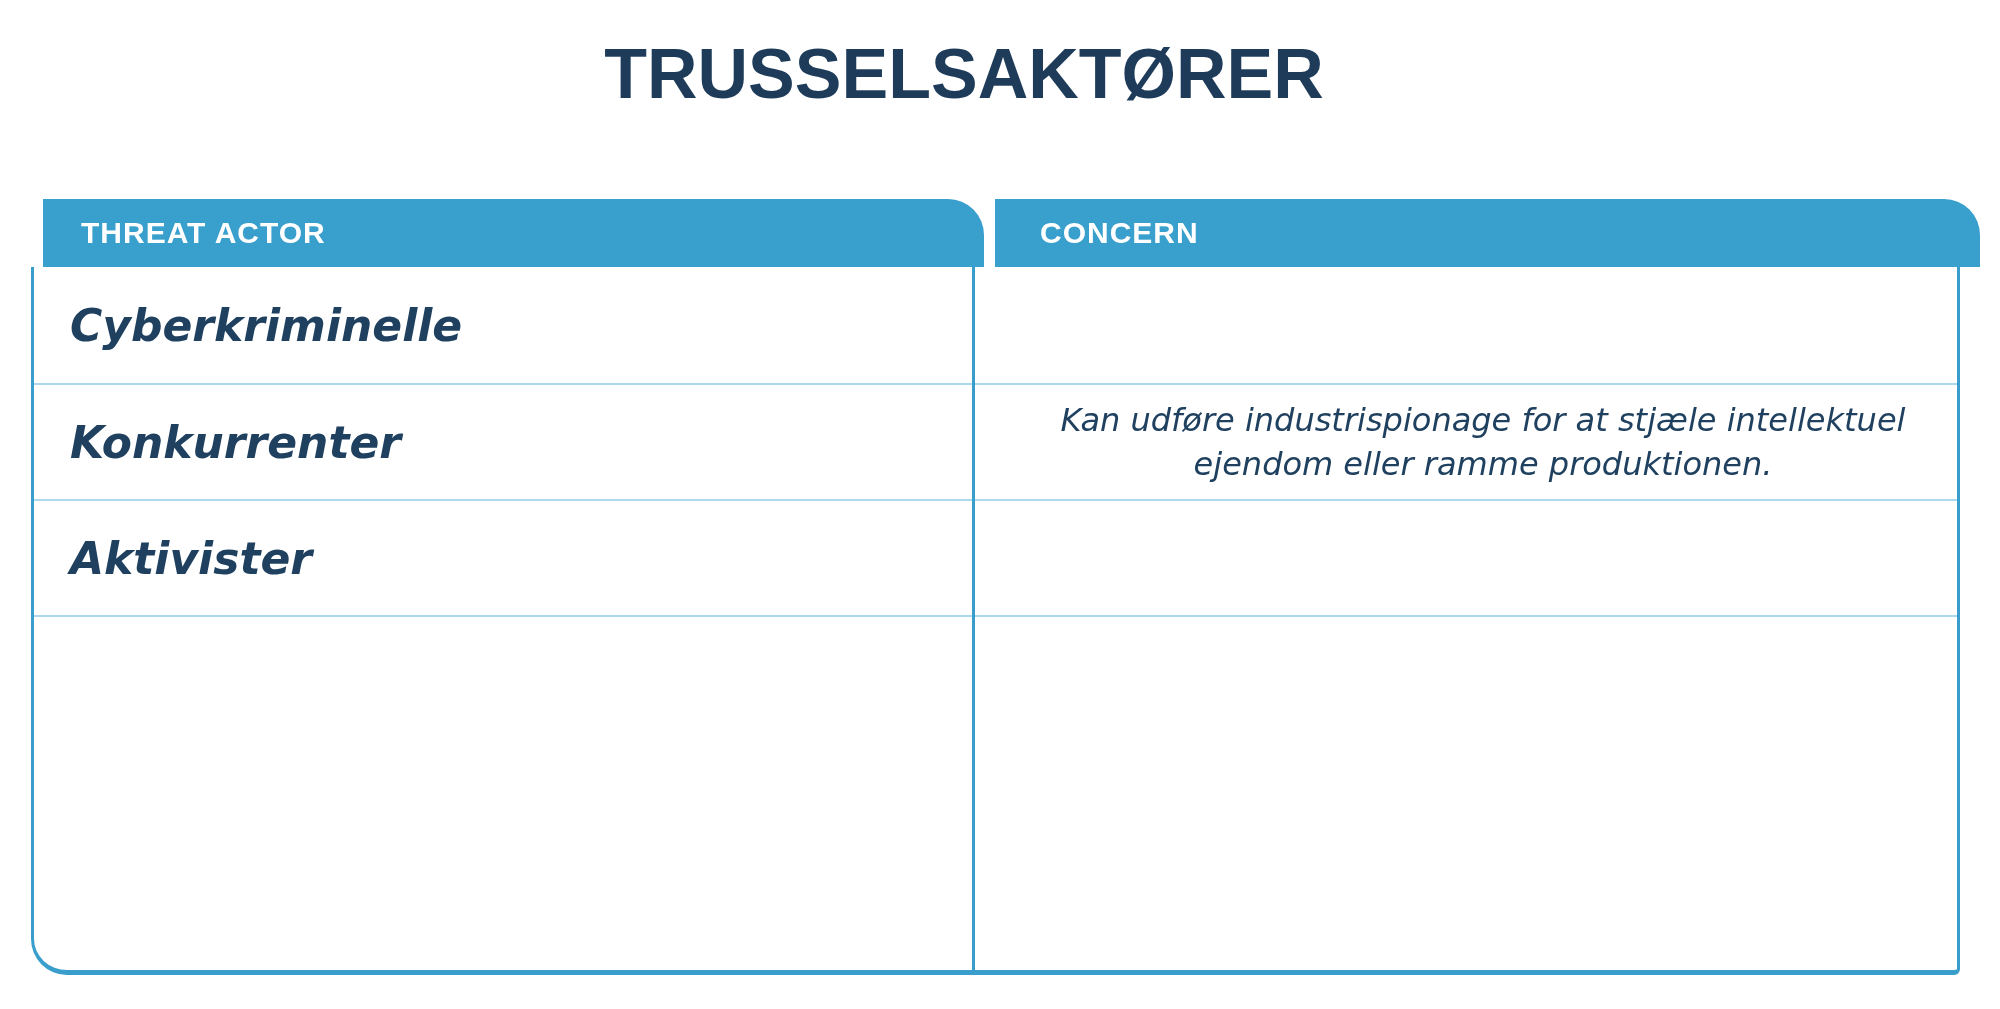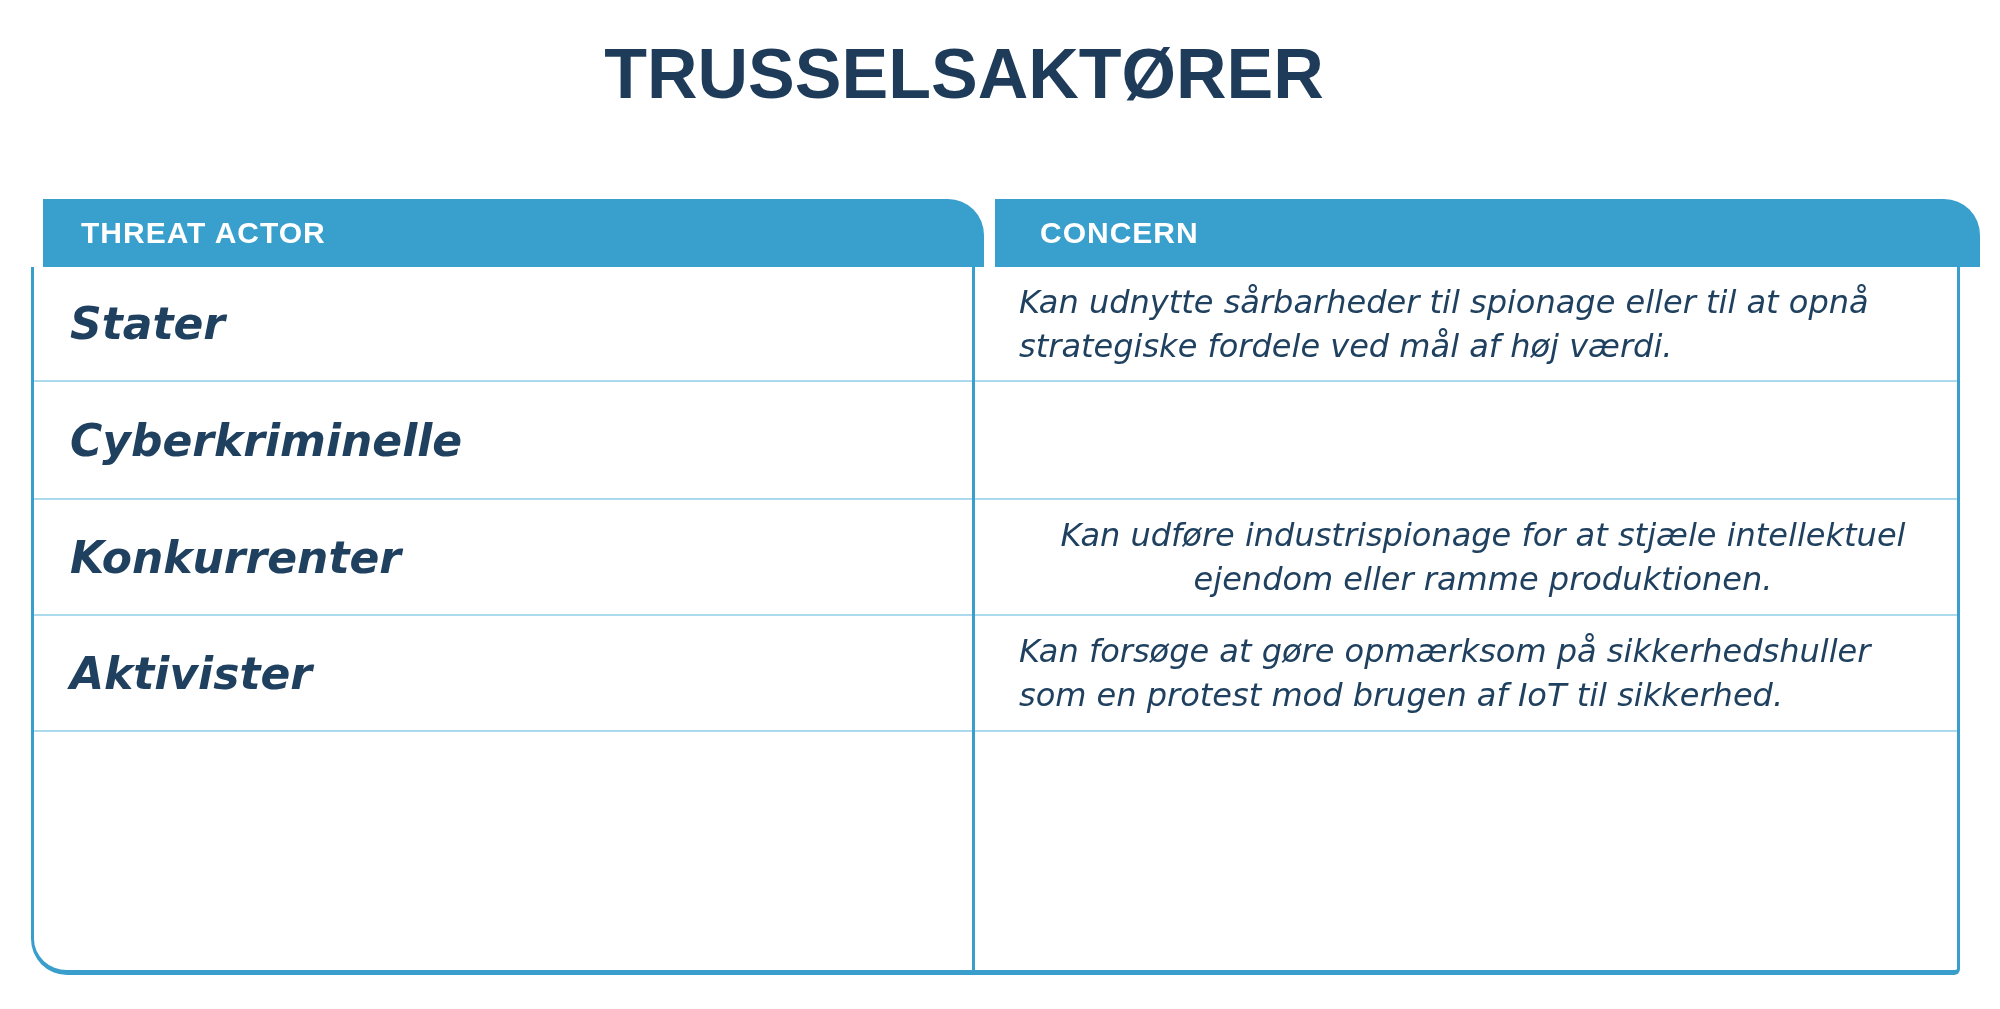"Stater" div.row { html: <div> <div> <span>Stater</span> </div> <div> <div>Kan udnytte sårbarheder til spionage eller til at opnå</div> <div>strategiske fordele ved mål af høj værdi.</div> </div> </div> -> none }
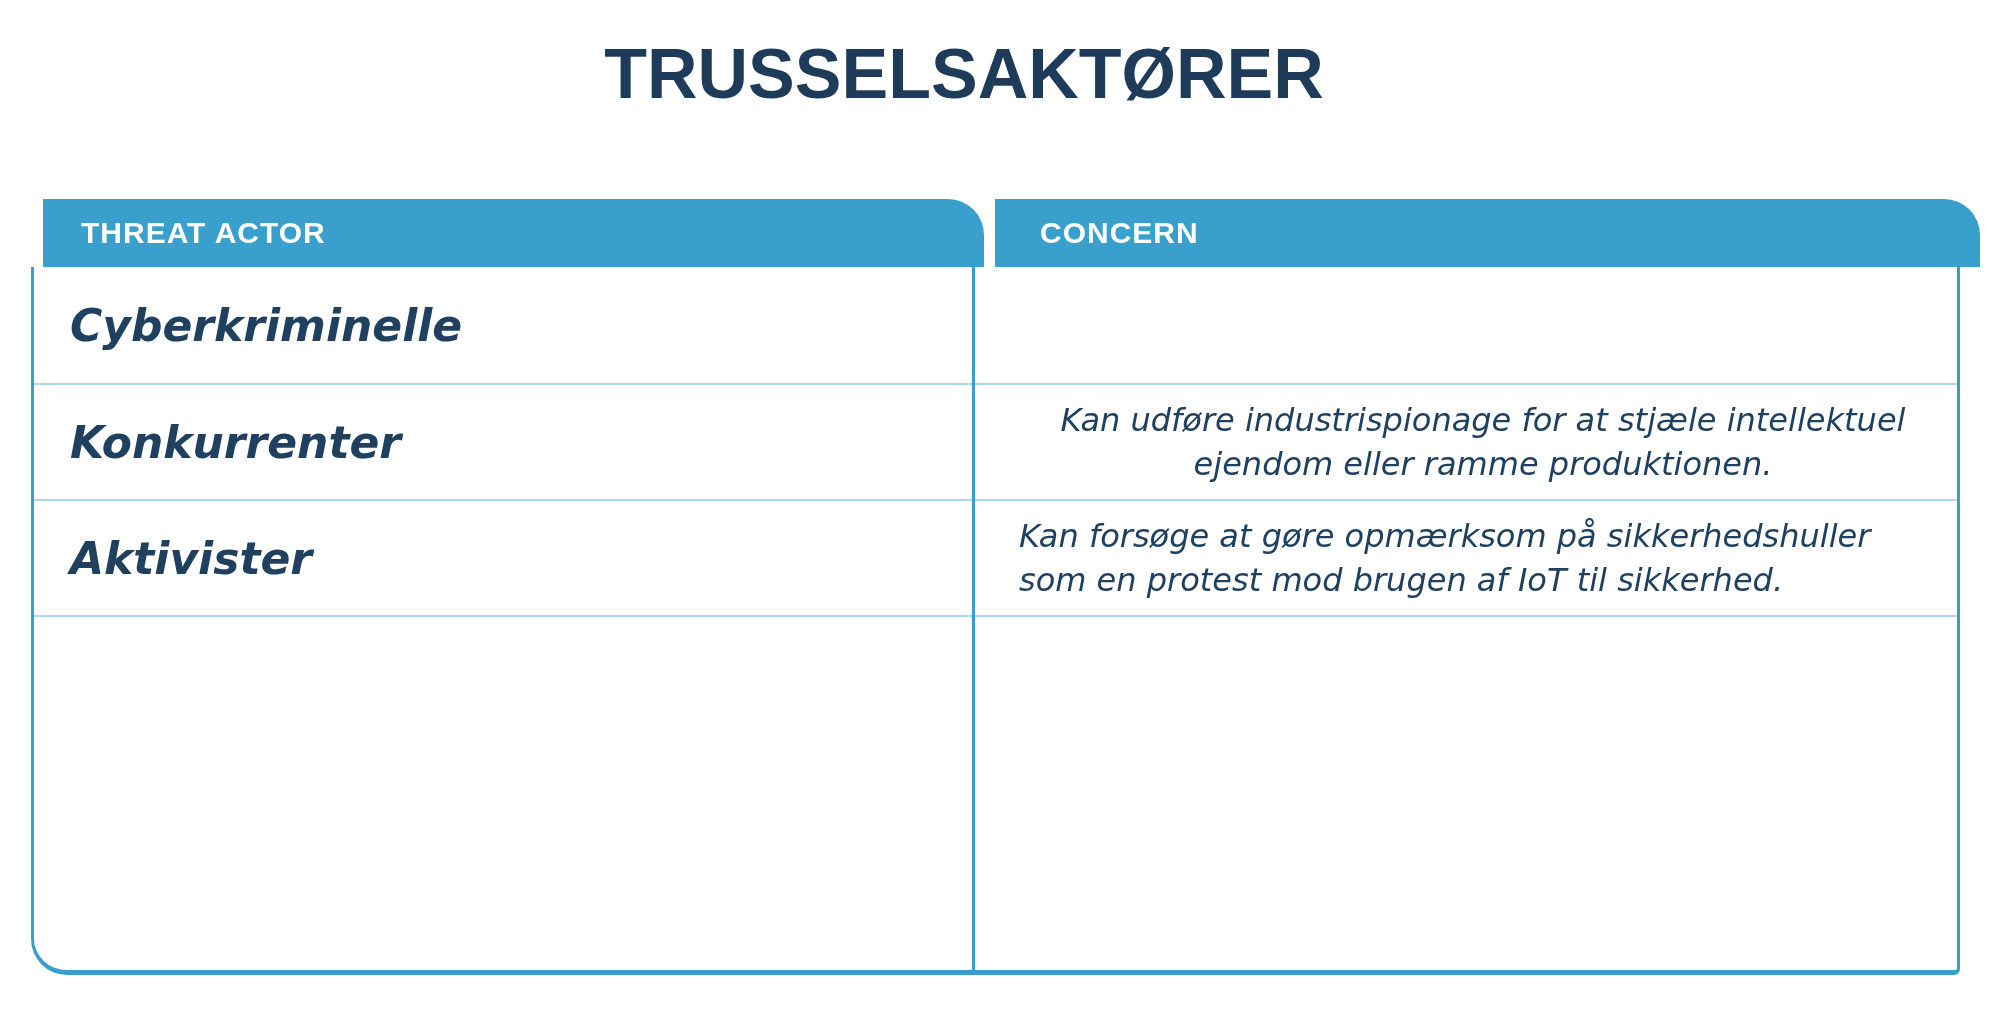"Kan forsøge at gøre opmærksom" div.cell-concern { html: <div> <div>Kan forsøge at gøre opmærksom på sikkerhedshuller</div> <div>som en protest mod brugen af IoT til sikkerhed.</div> </div> -> none }
